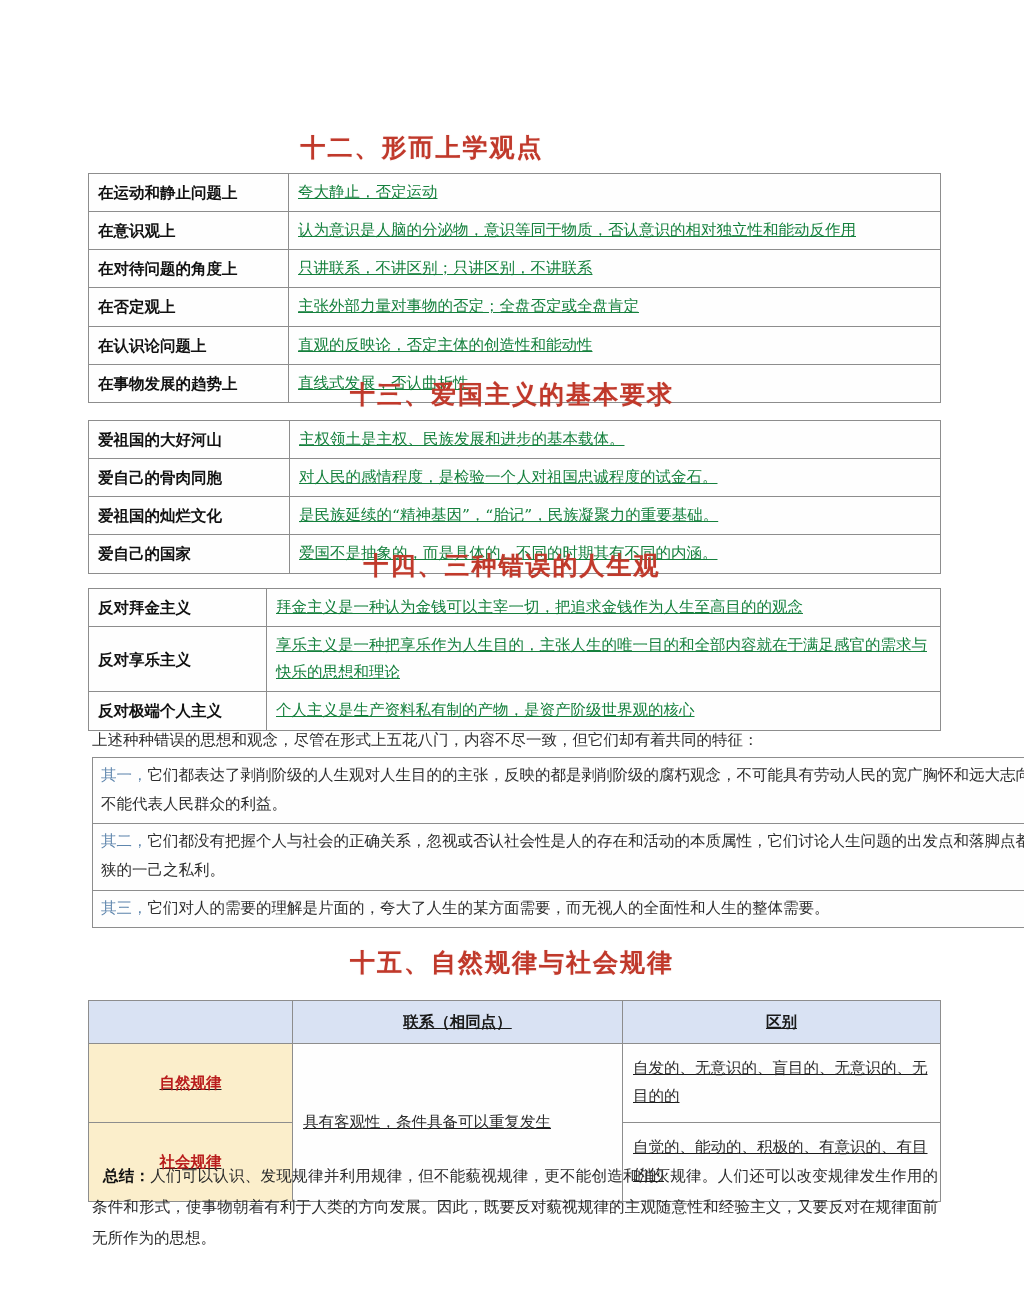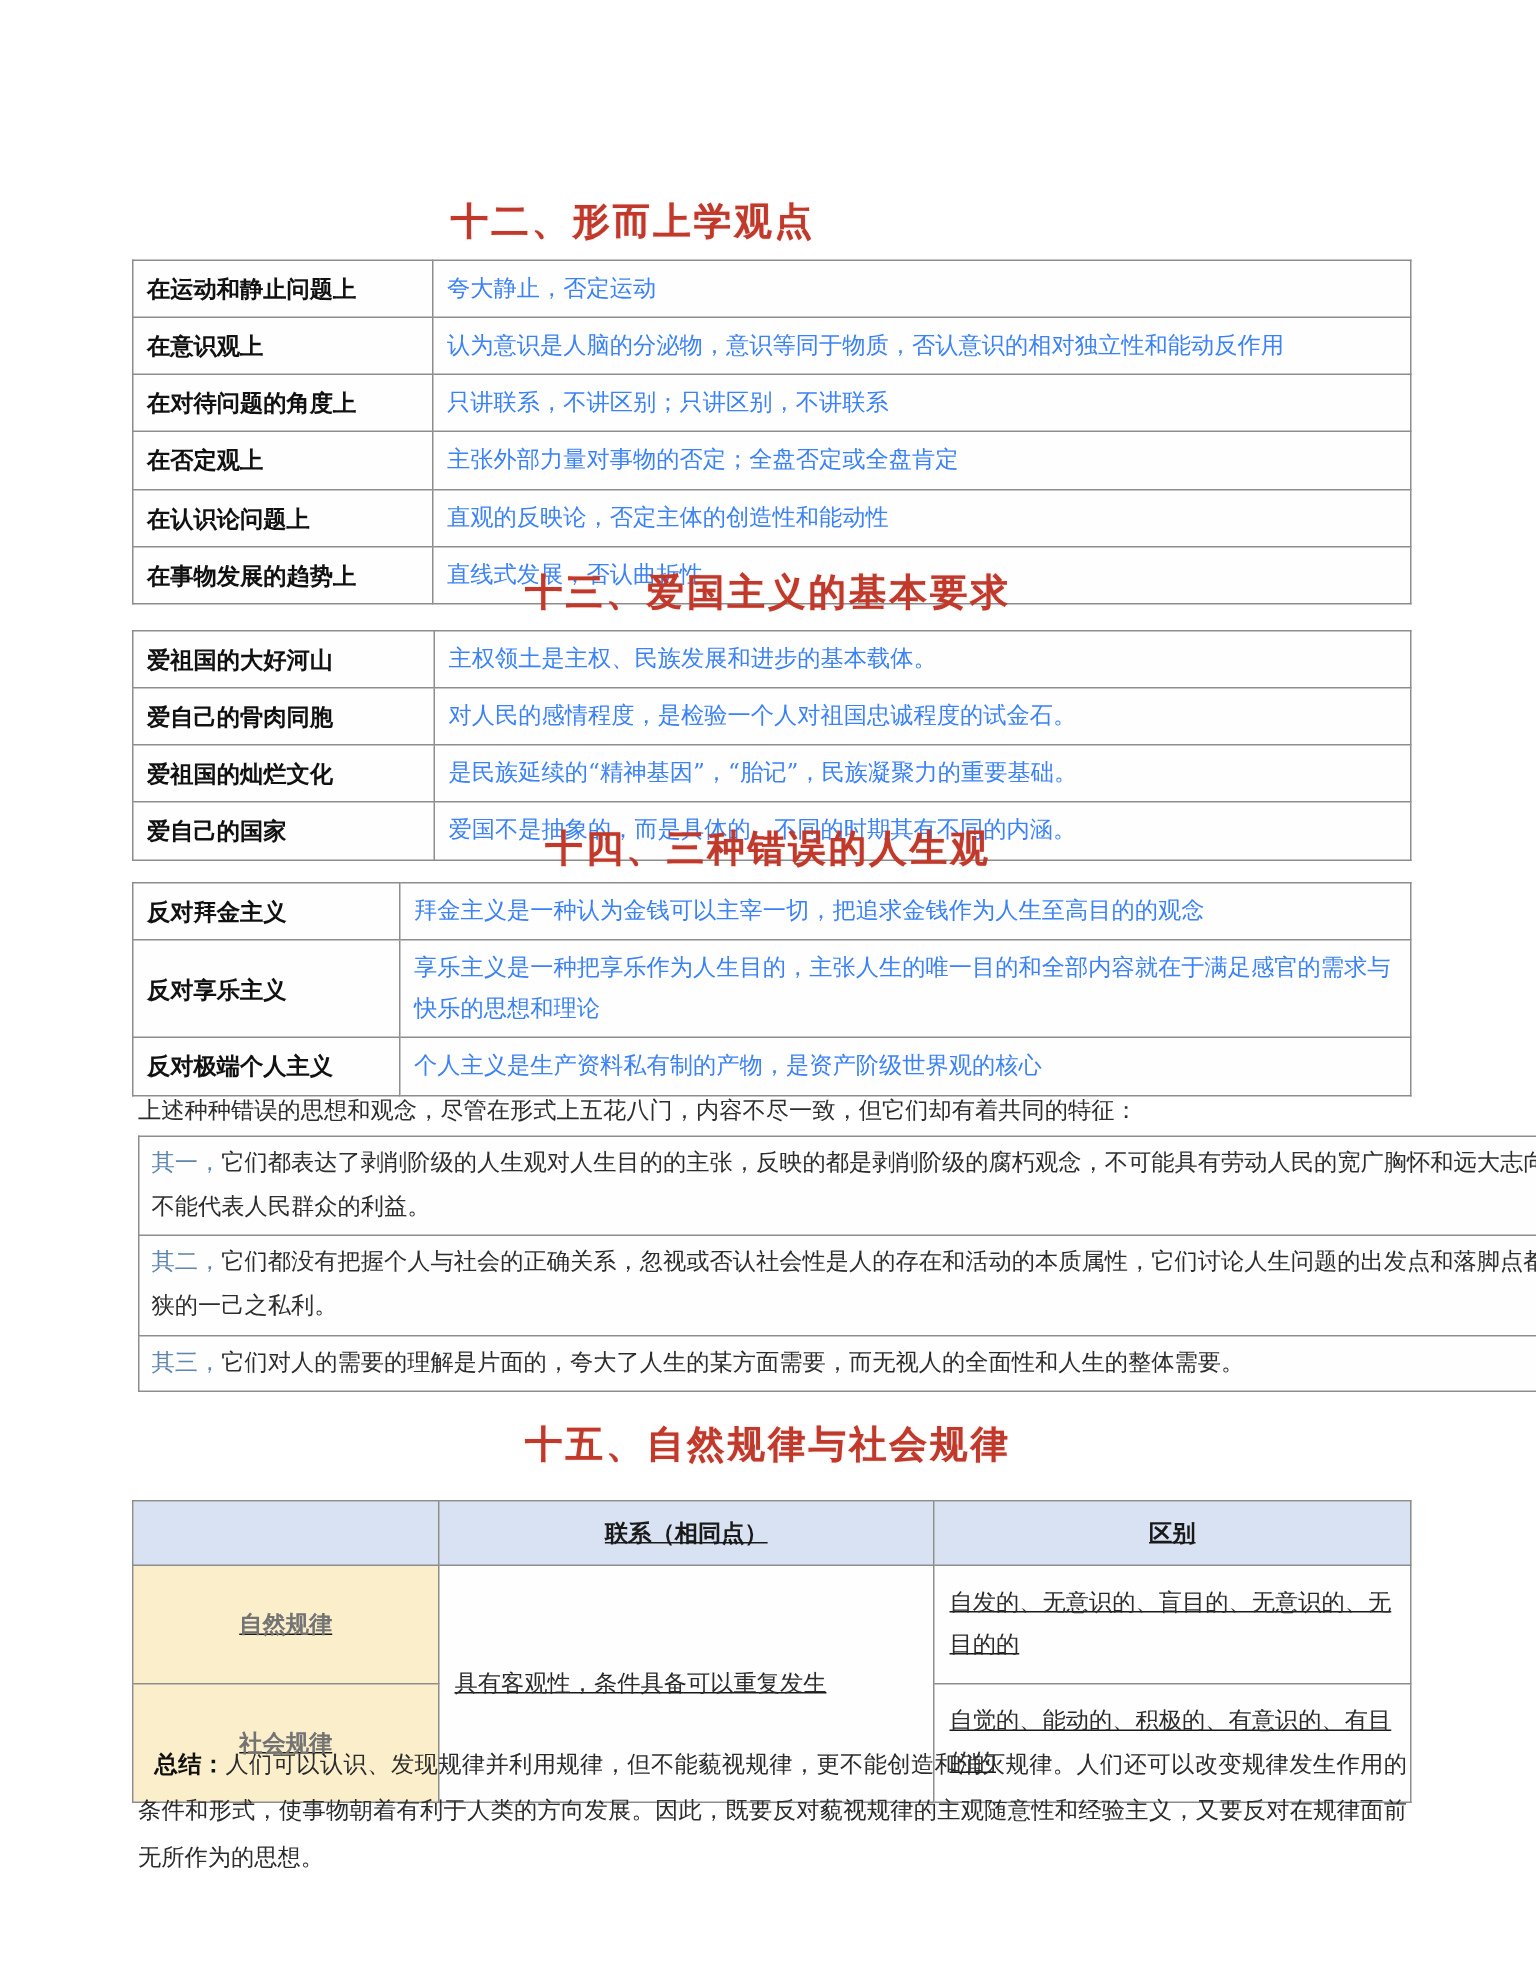"夸大静止，否定运动" .doc-table td.val { color: #3b82f6 -> #15803d; text-decoration: none -> underline }
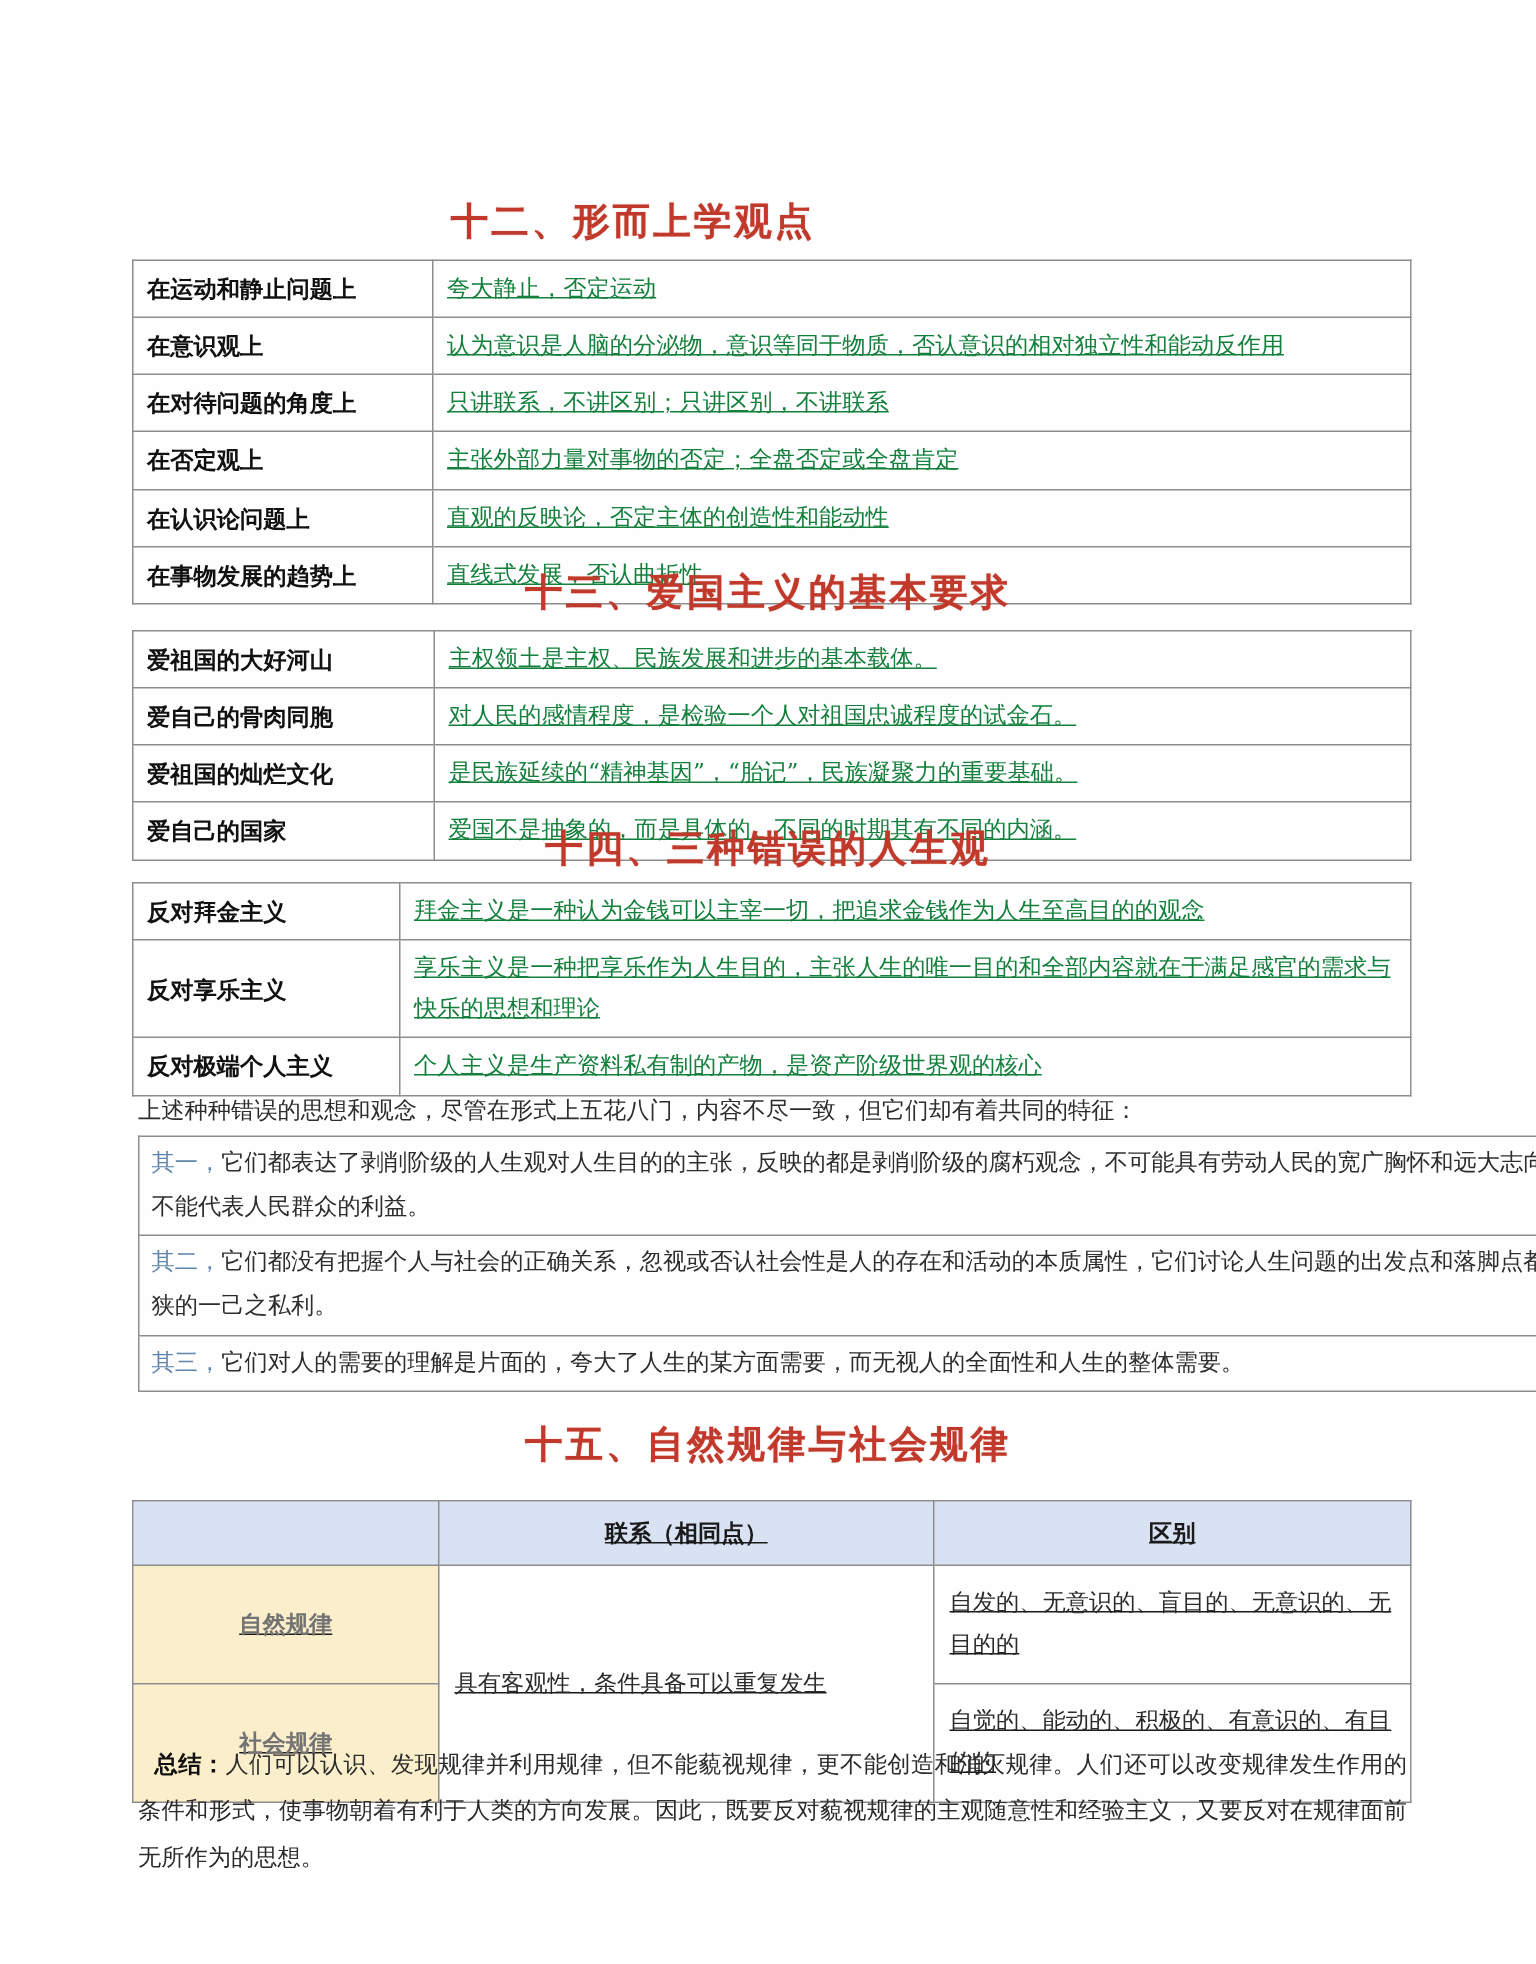"自然规律" #tbl15 td.rowlabel { color: #737373 -> #b91c1c }
